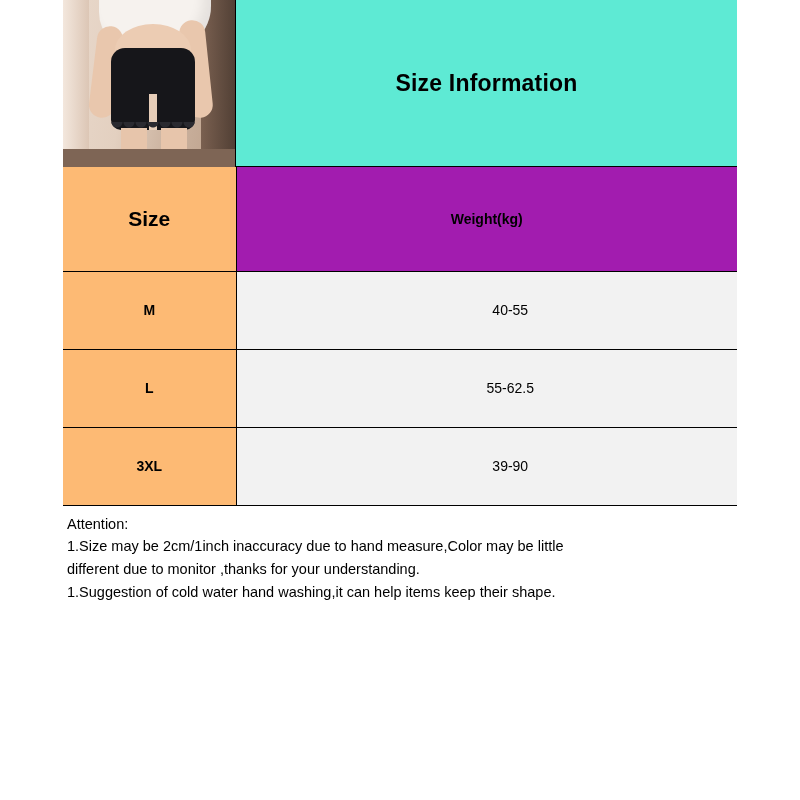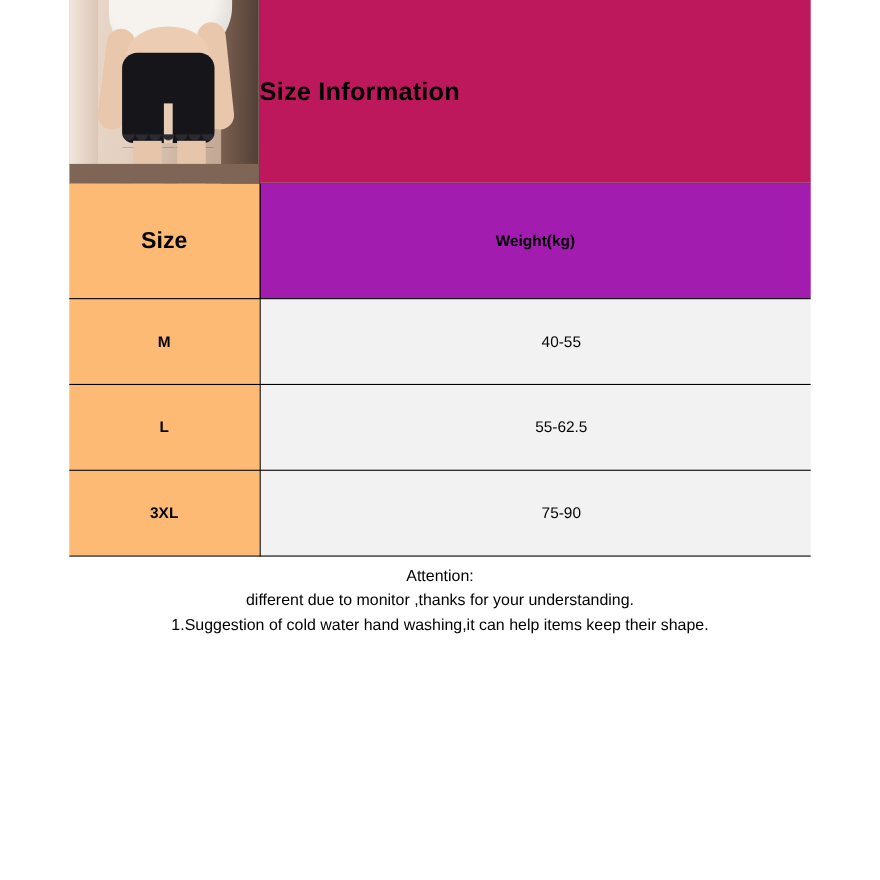"Size Information" .title-cell { background: #be185d -> #5eead4; justify-content: none -> center }
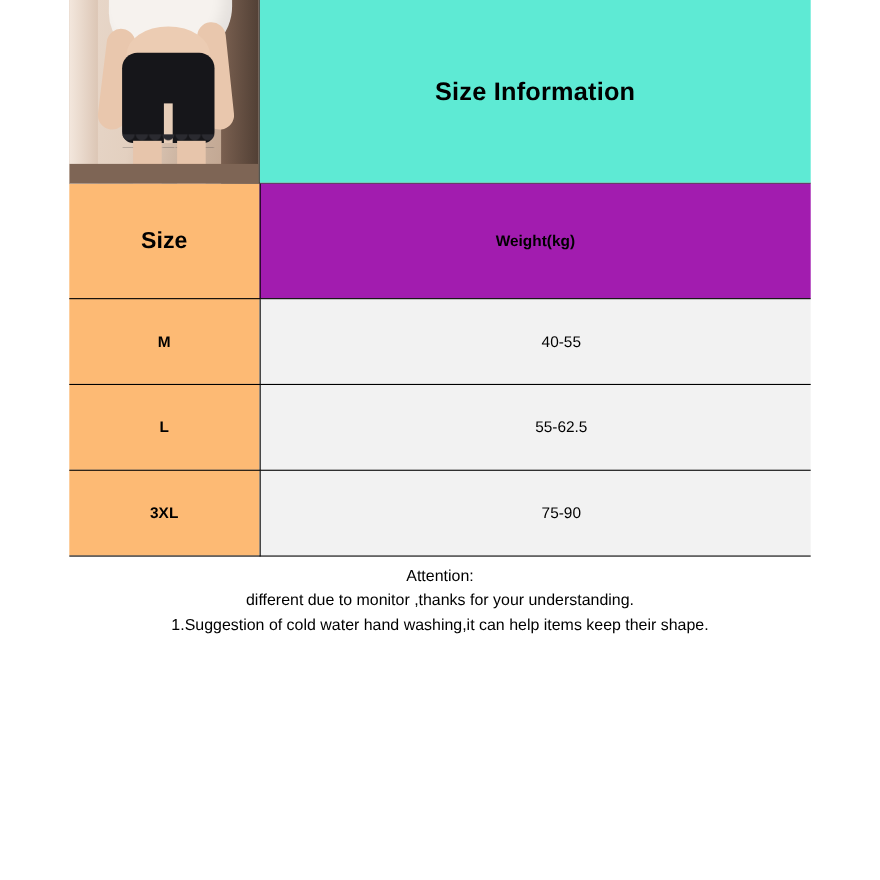"75-90" td.c-val { text: 75-90 -> 39-90 }
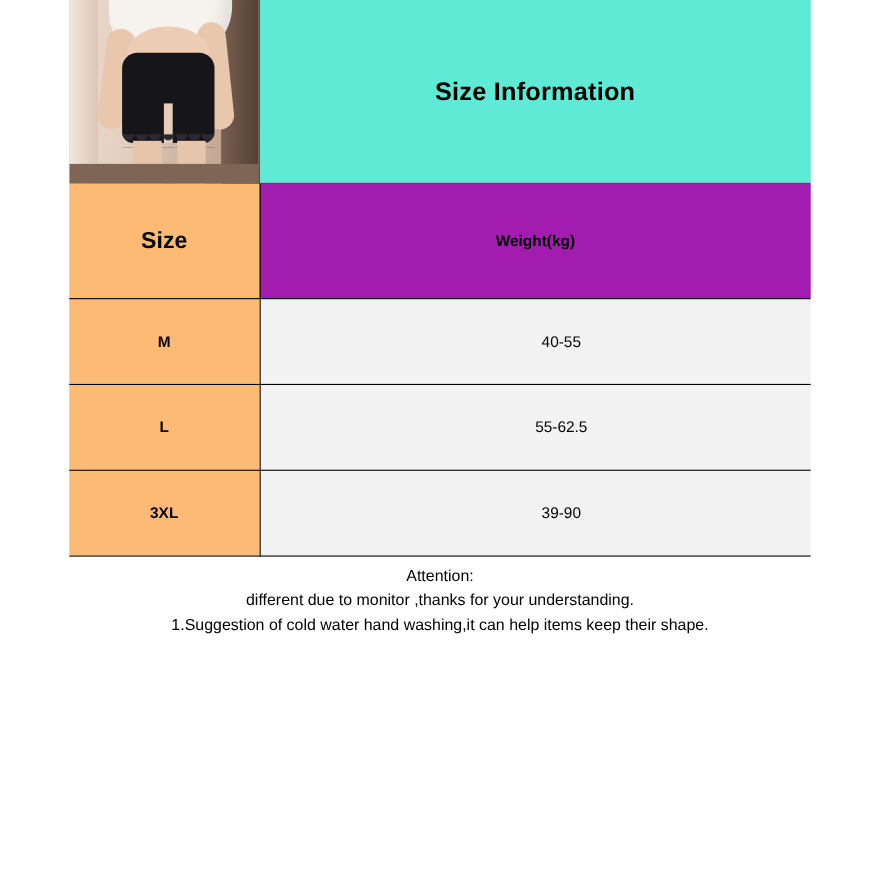"Attention:" .attention p { text-align: center -> none }
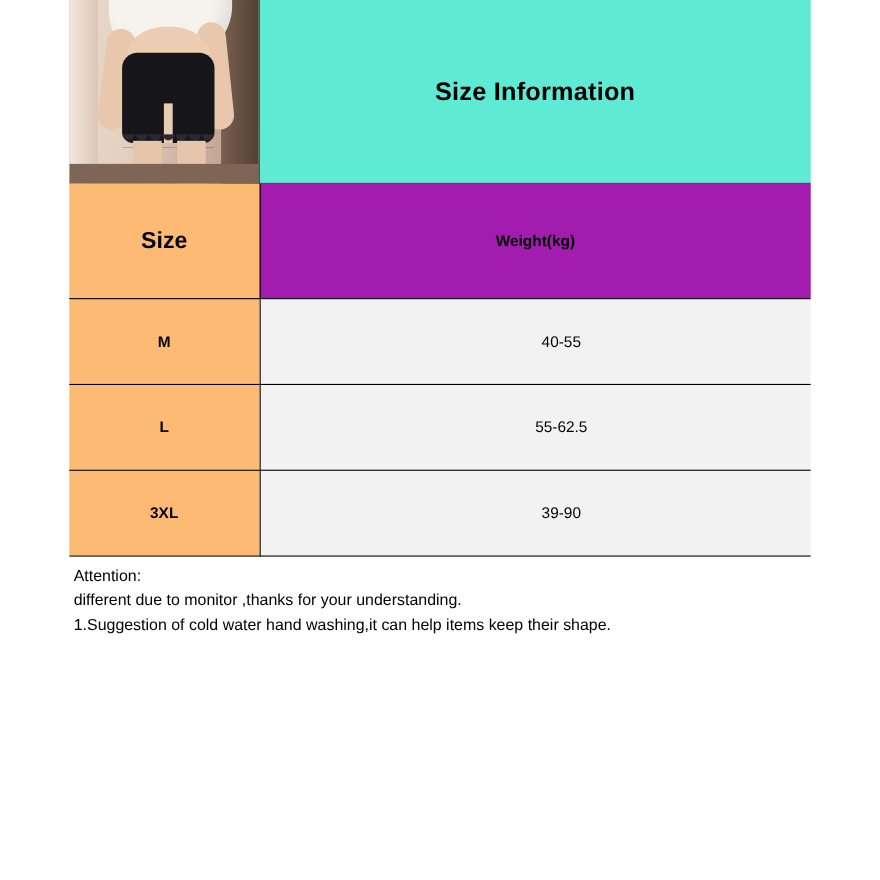"1.Size may be 2cm/1inch inaccuracy" p { html: none -> <p>1.Size may be 2cm/1inch inaccuracy due to hand measure,Color may be little</p> }
